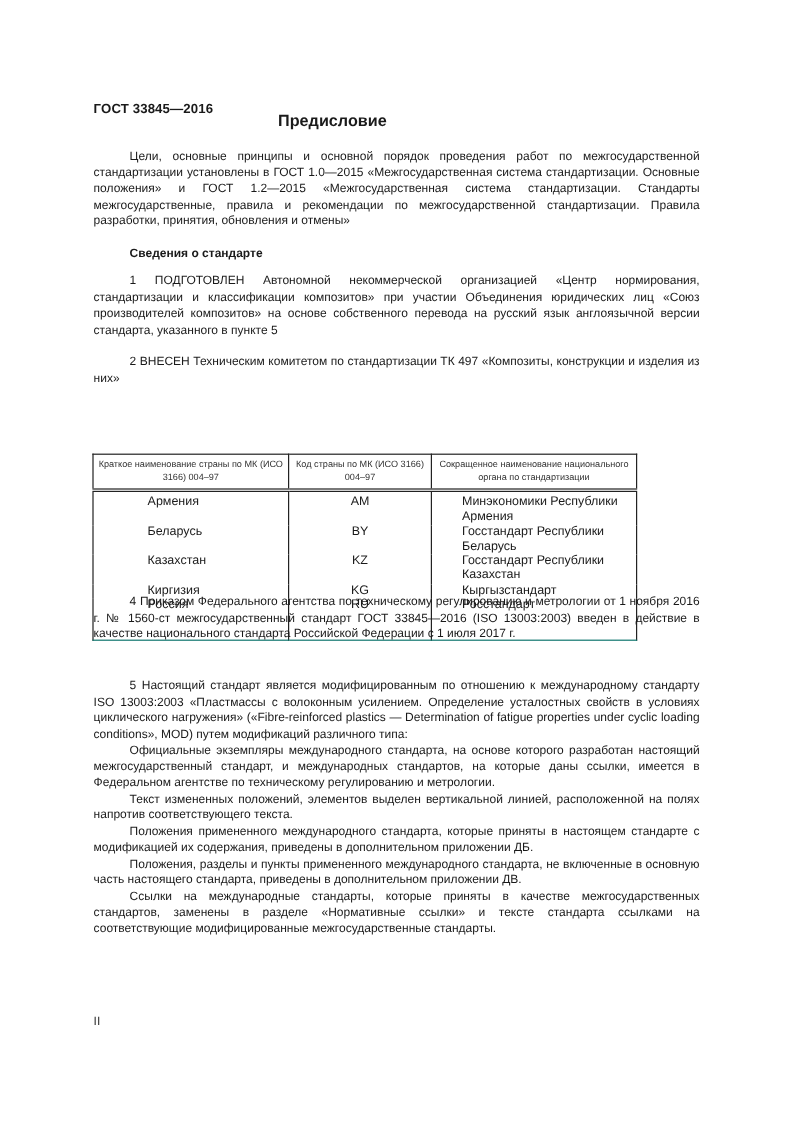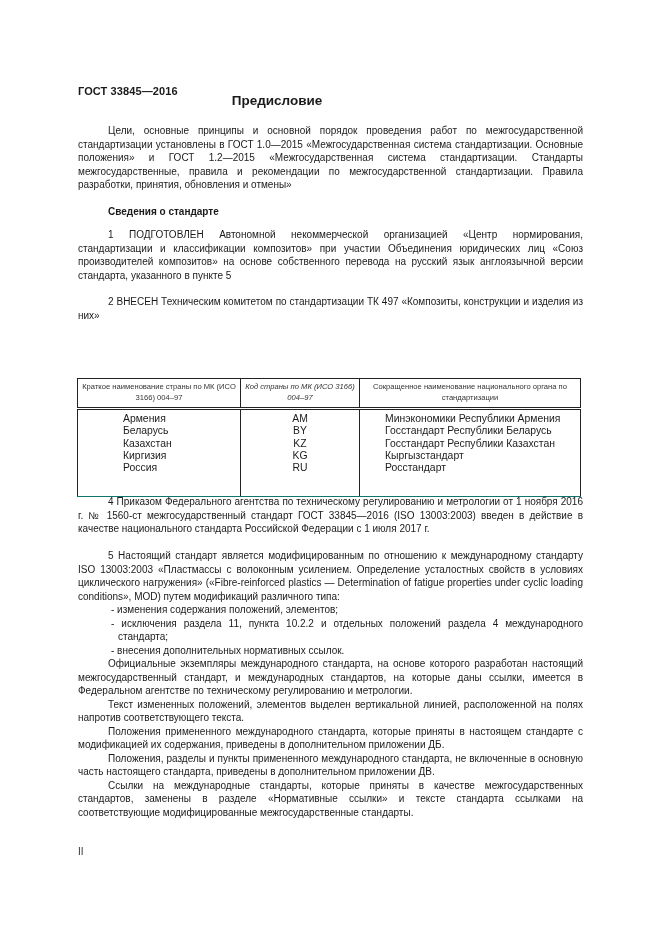"Краткое наименование страны по МК" table.vote { width: 504px -> 454px }
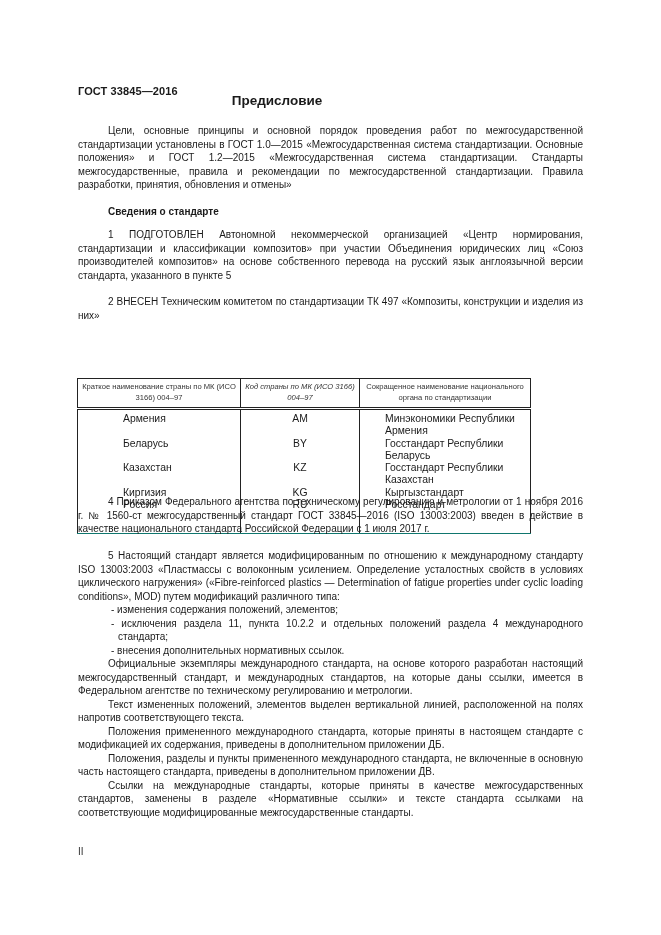"Код страны по МК (ИСО" th { font-style: italic -> none }
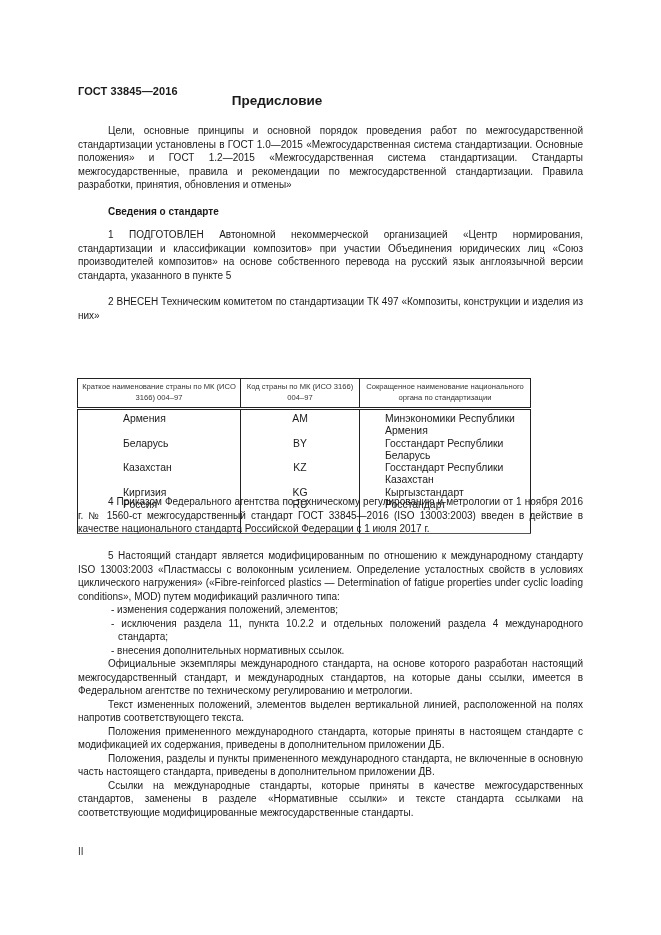"5 Настоящий стандарт является" div.body { top: 549px -> 565px }
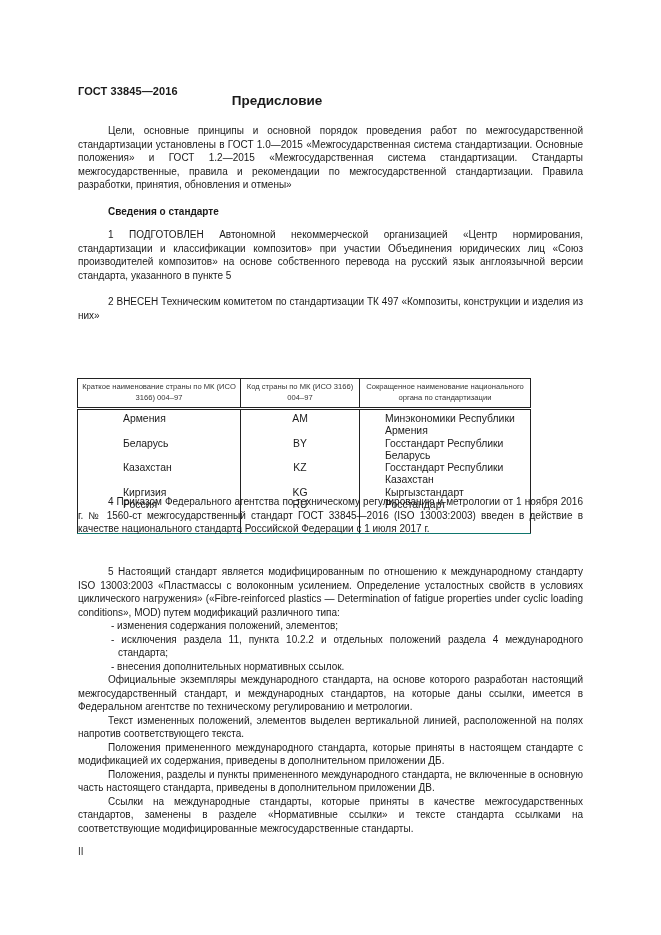"- изменения содержания положений," ul.list { html: <ul> <li>- изменения содержания положений, элементов;</li> <li>- исключения раздела 11, пункта 10.2.2 и отдельных положений раздела 4 международного стандарта;</li> <li>- внесения дополнительных нормативных ссылок.</li> </ul> -> none }
